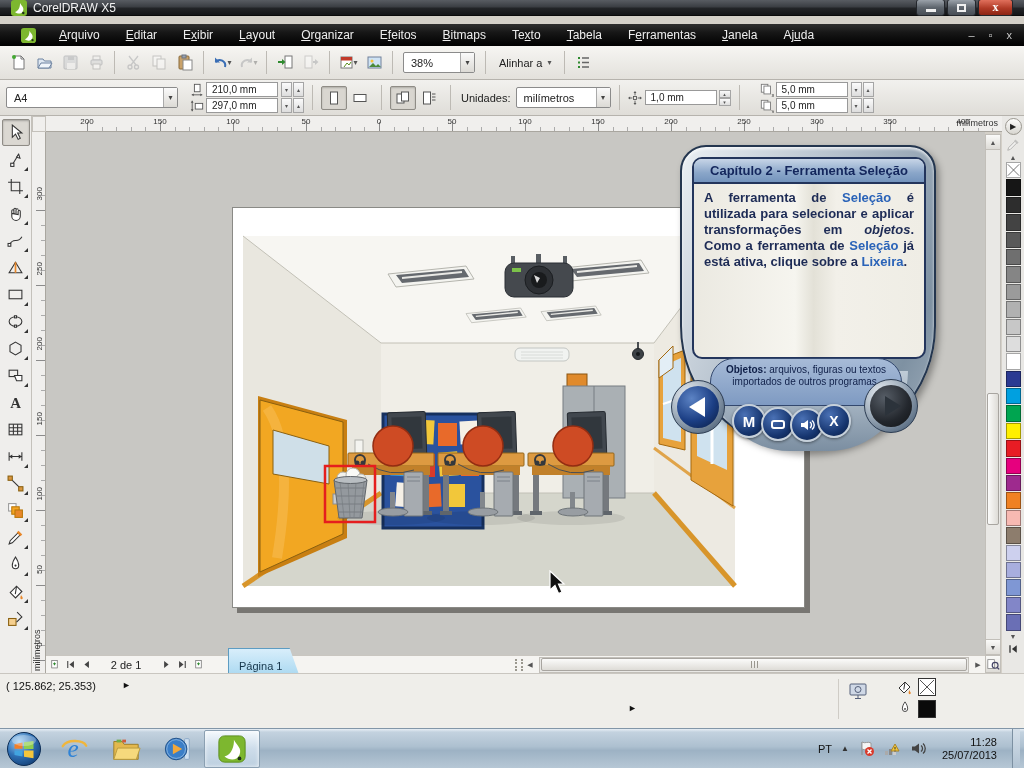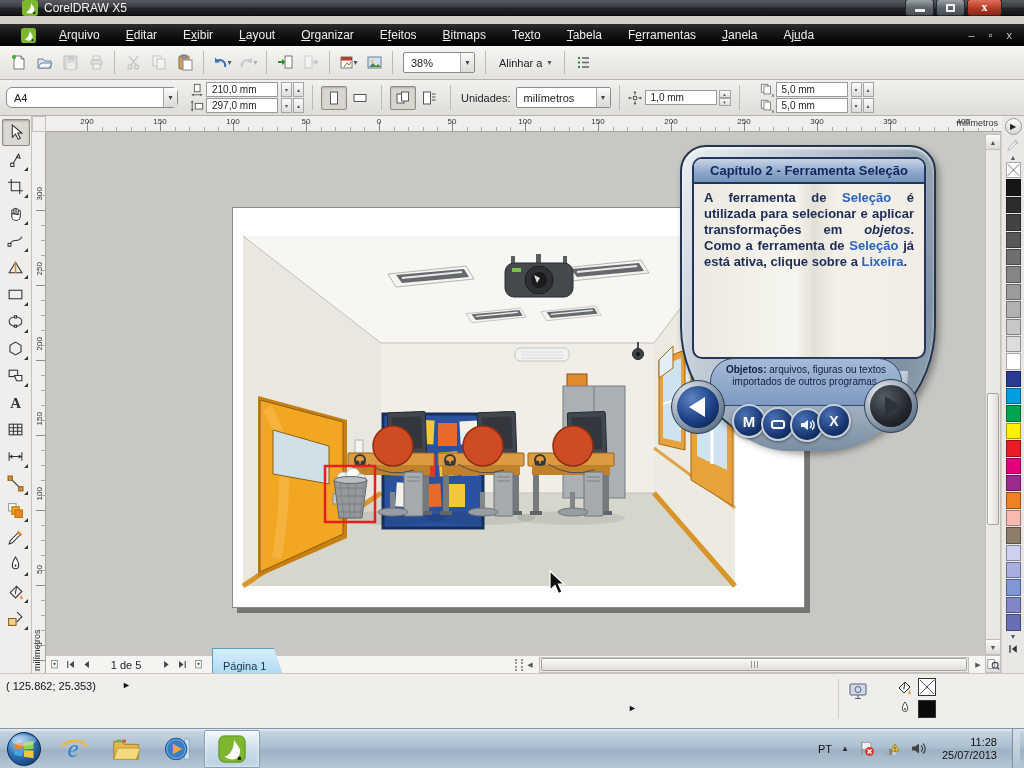"CorelDRAW X5" .titlebar { padding: 0 22px -> 0 11px }
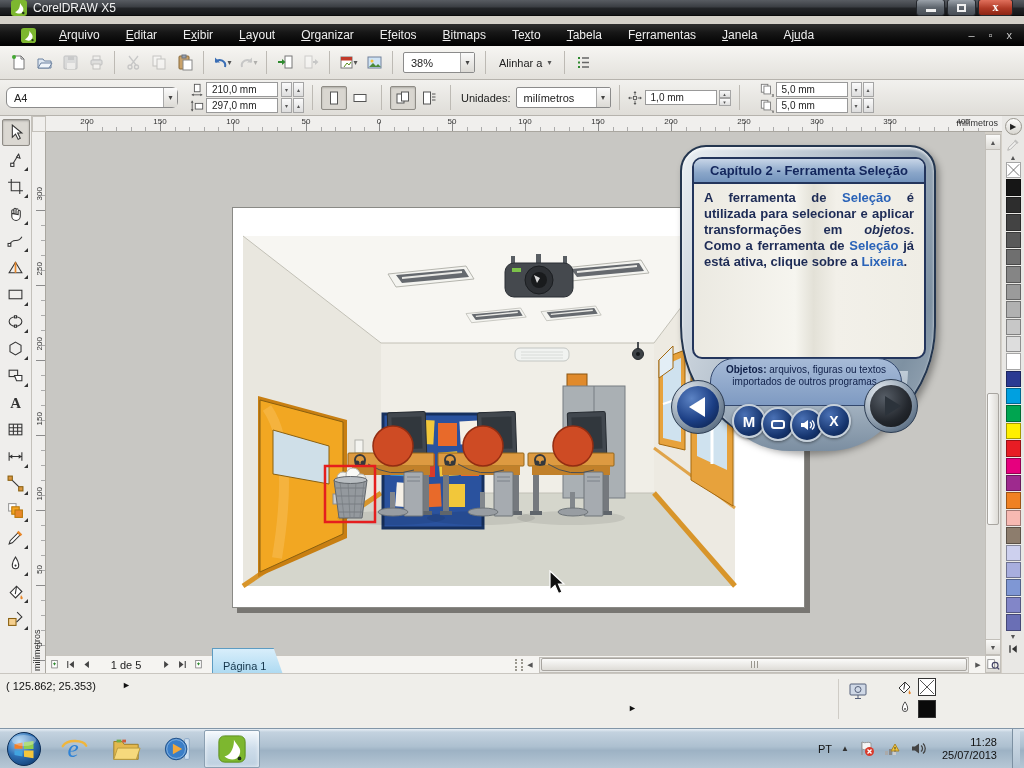"A4" .presetc { border-radius: 6px -> none }
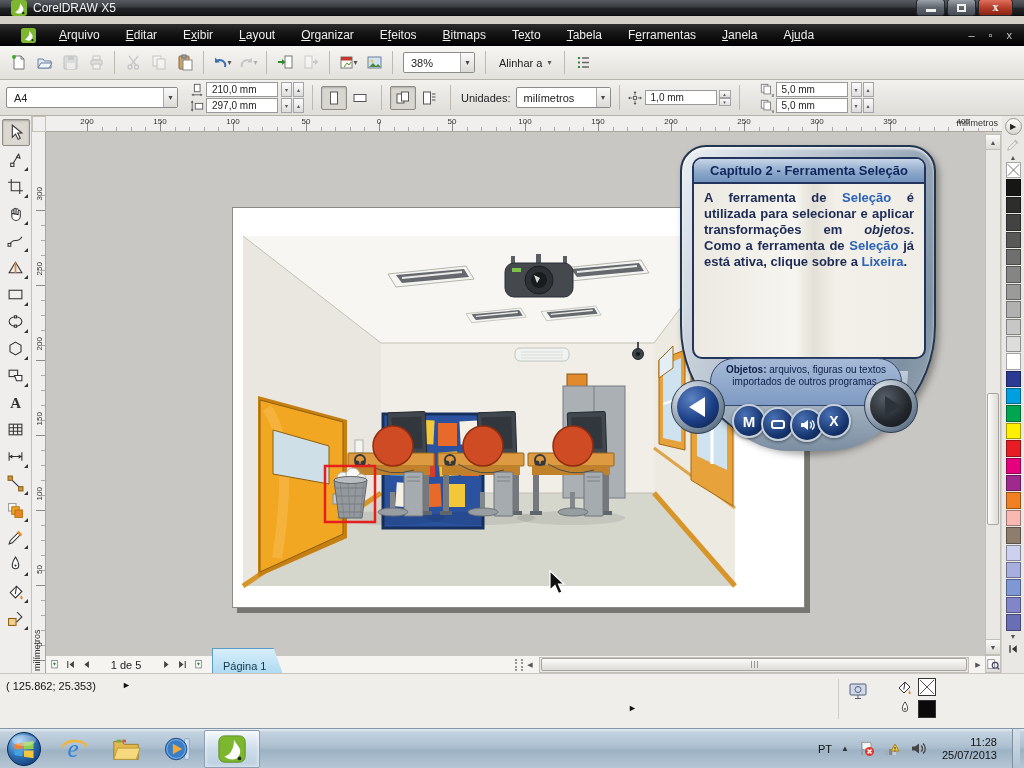"1 de 5" span.pagelabel { text: 1 de 5 -> 2 de 1 }
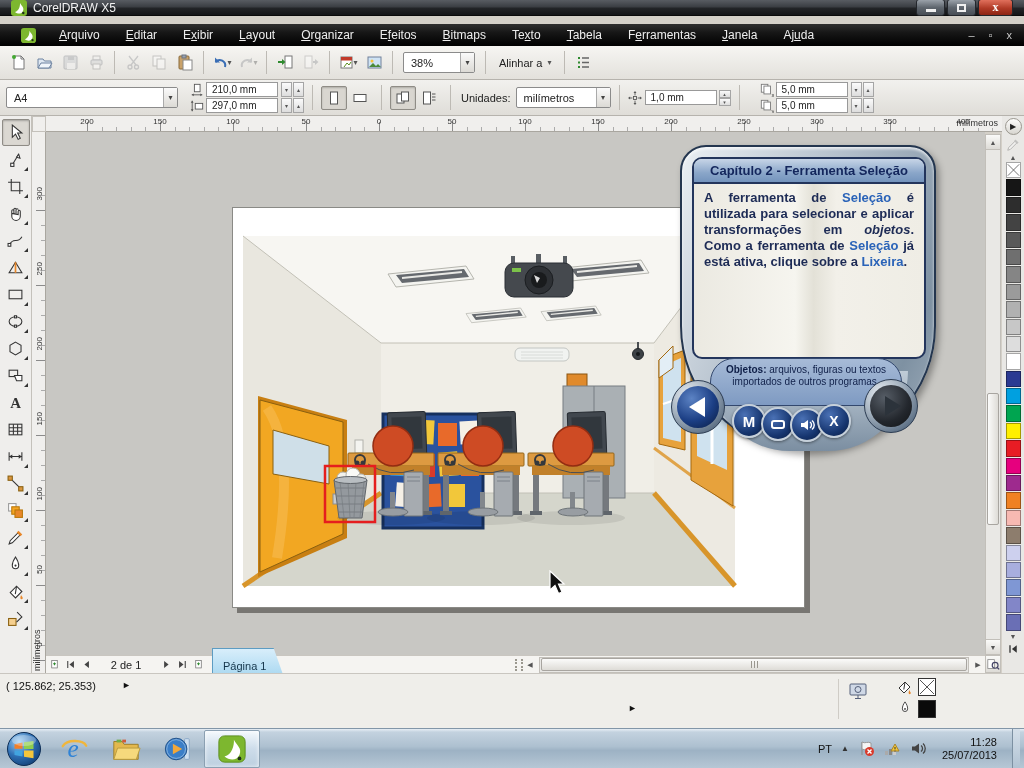"Página 1" .ptab { margin-left: 6px -> 22px }
